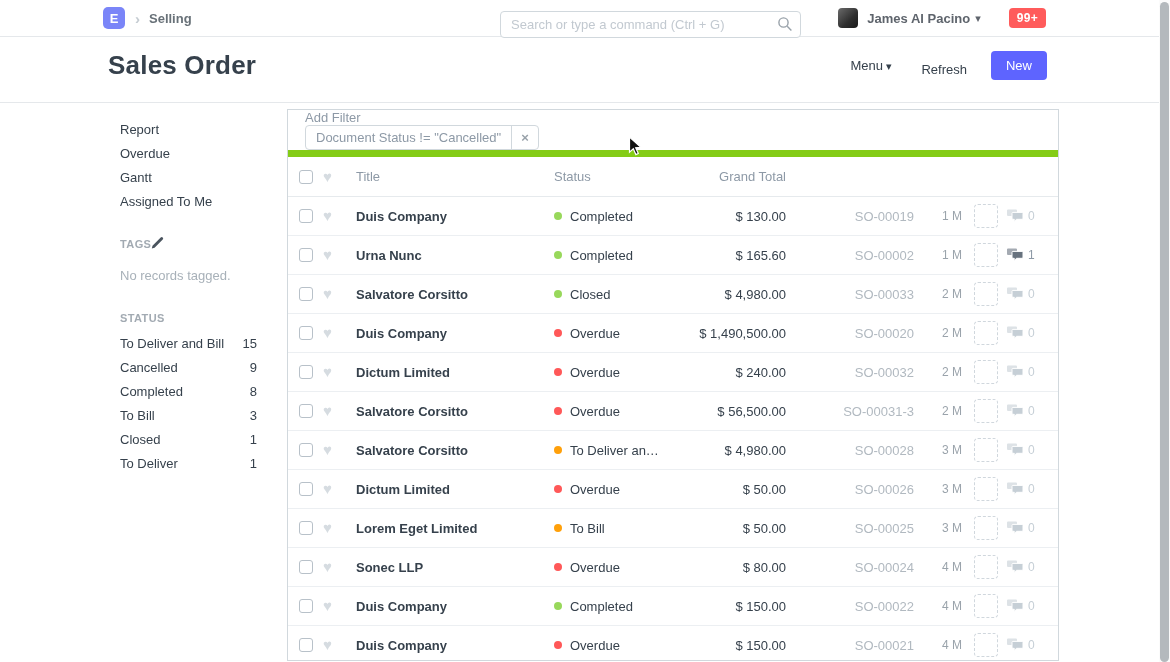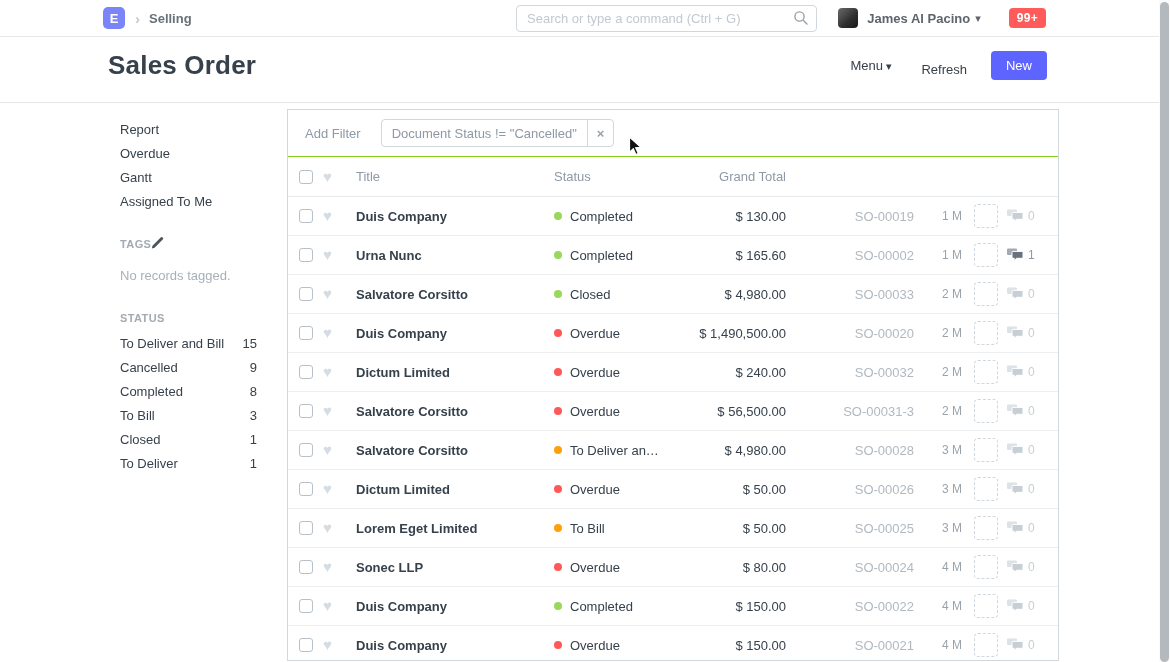"Search or type a command" .search-wrap { margin-left: 16px -> none; top: 5px -> 11px }
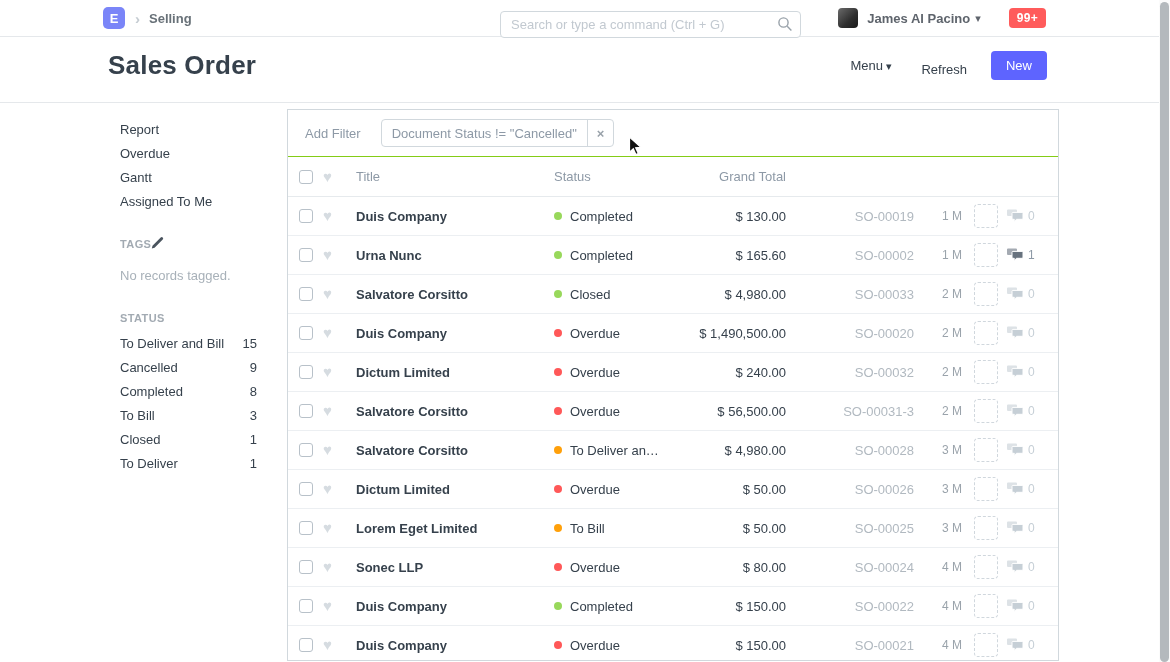"Add Filter" .filter-row { align-items: center -> flex-start; border-bottom: 1px solid #84cc16 -> 7px solid #84cc16; flex-direction: none -> column }
